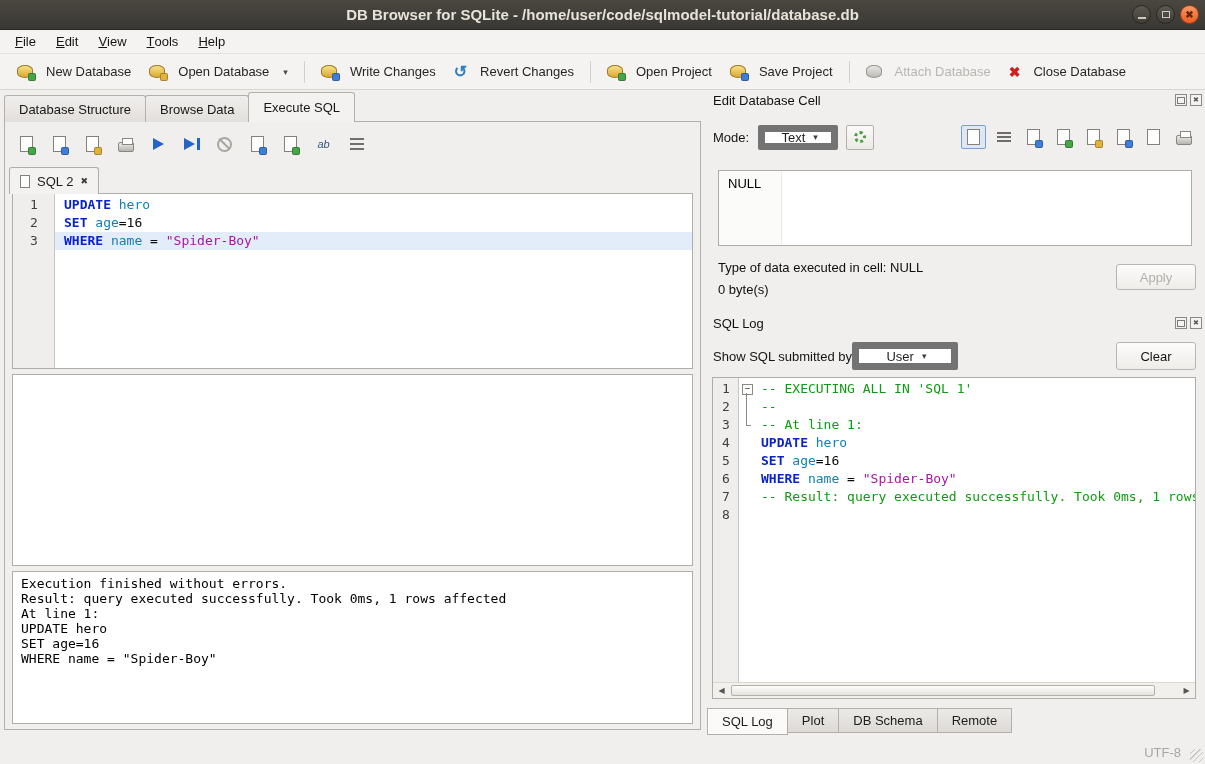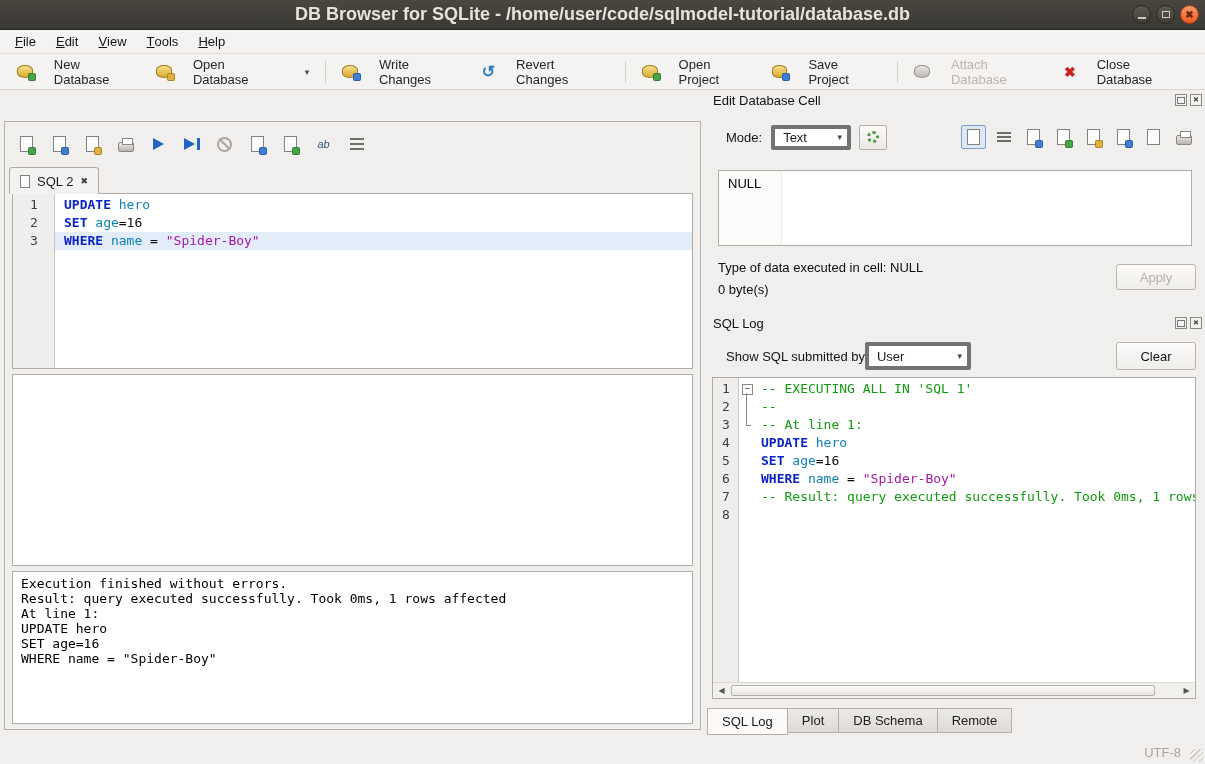"DB Browser for SQLite -" .title { font-size: 18px -> 15px }
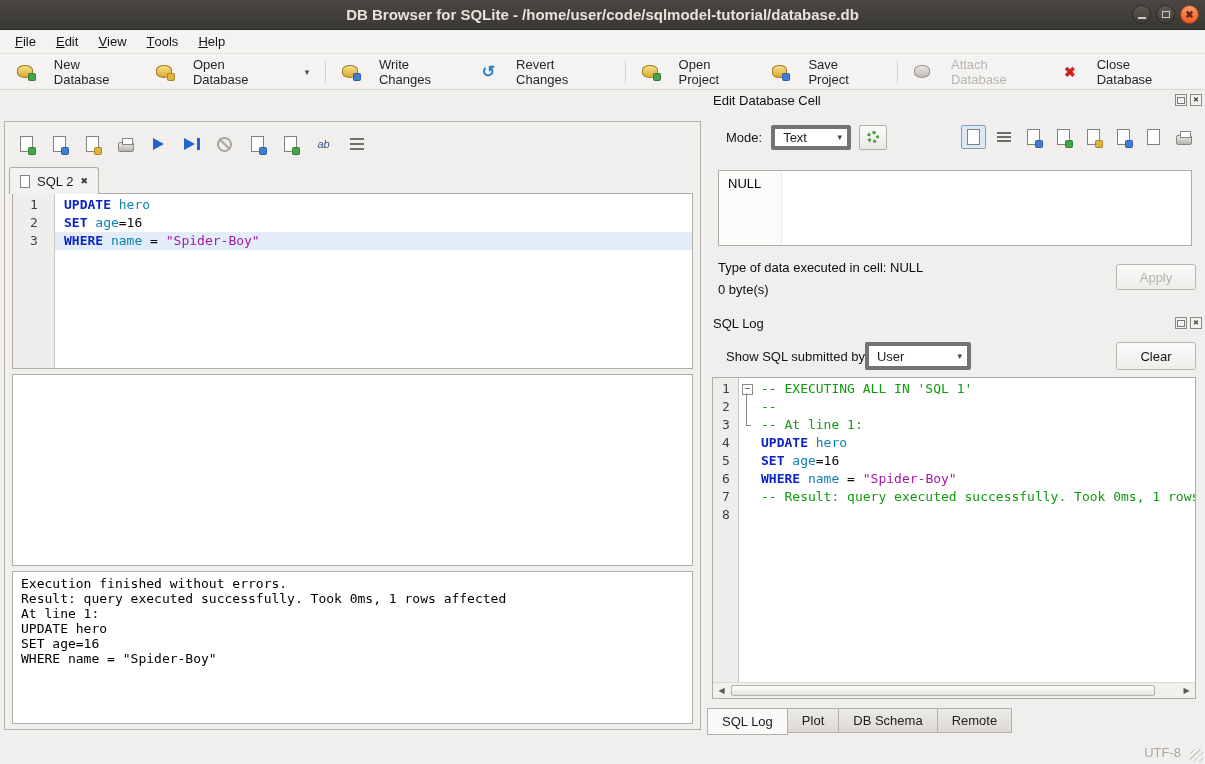"New Database" .tb-btn { gap: 21px -> 13px }
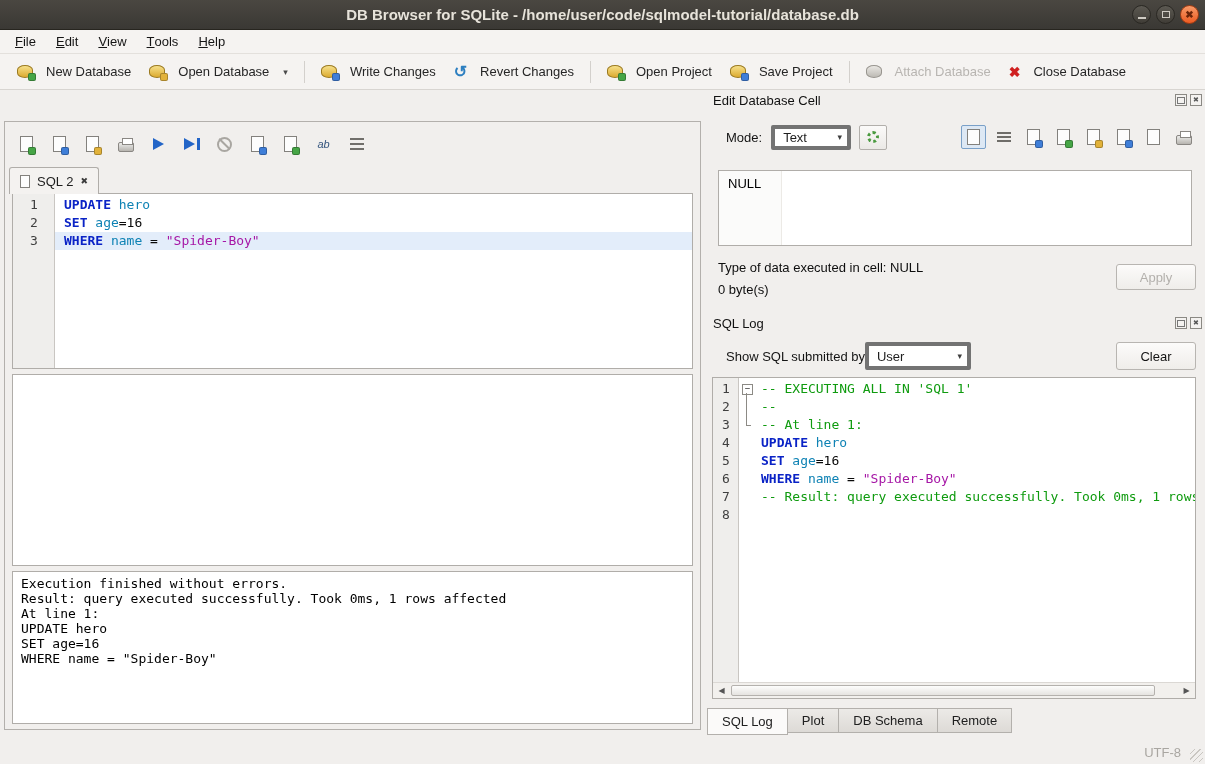"Database Structure" div.main-tabs { html: none -> <div> <div>Database Structure</div> <div>Browse Data</div> <div>Execute SQL</div> </div> }
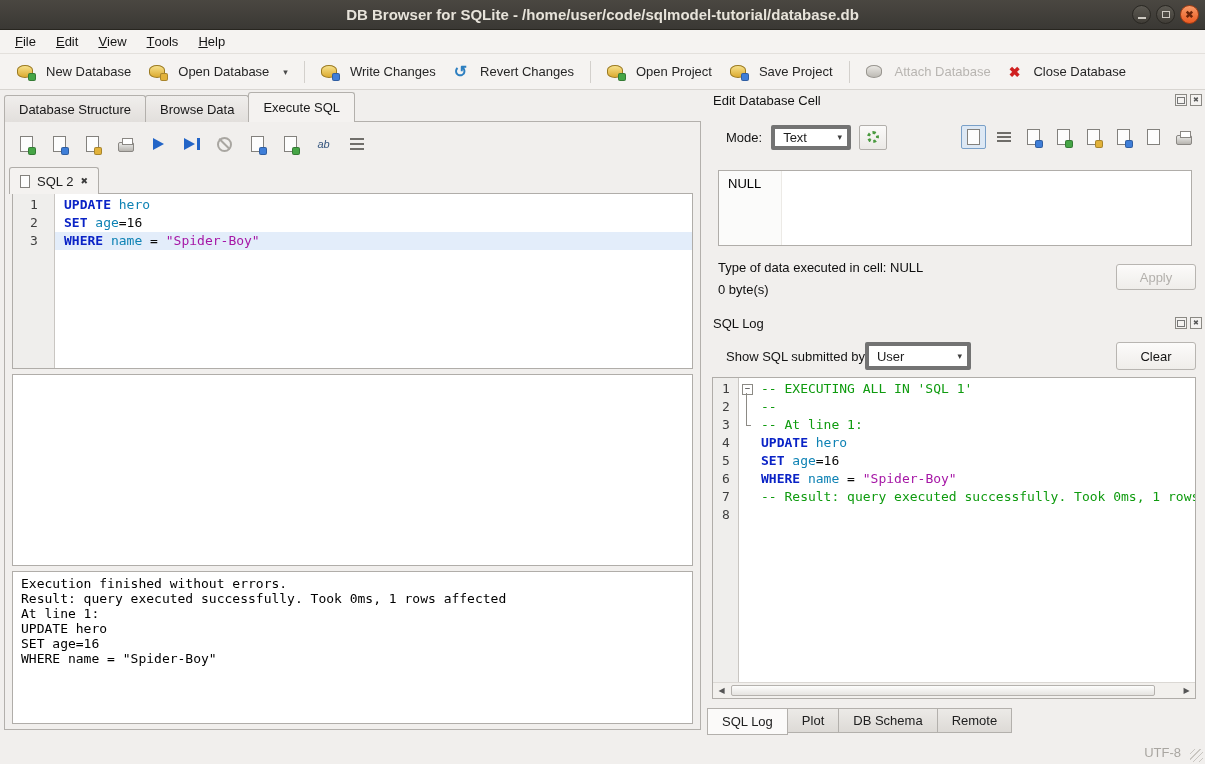"Mode:" .lbl { margin-left: 13px -> none }
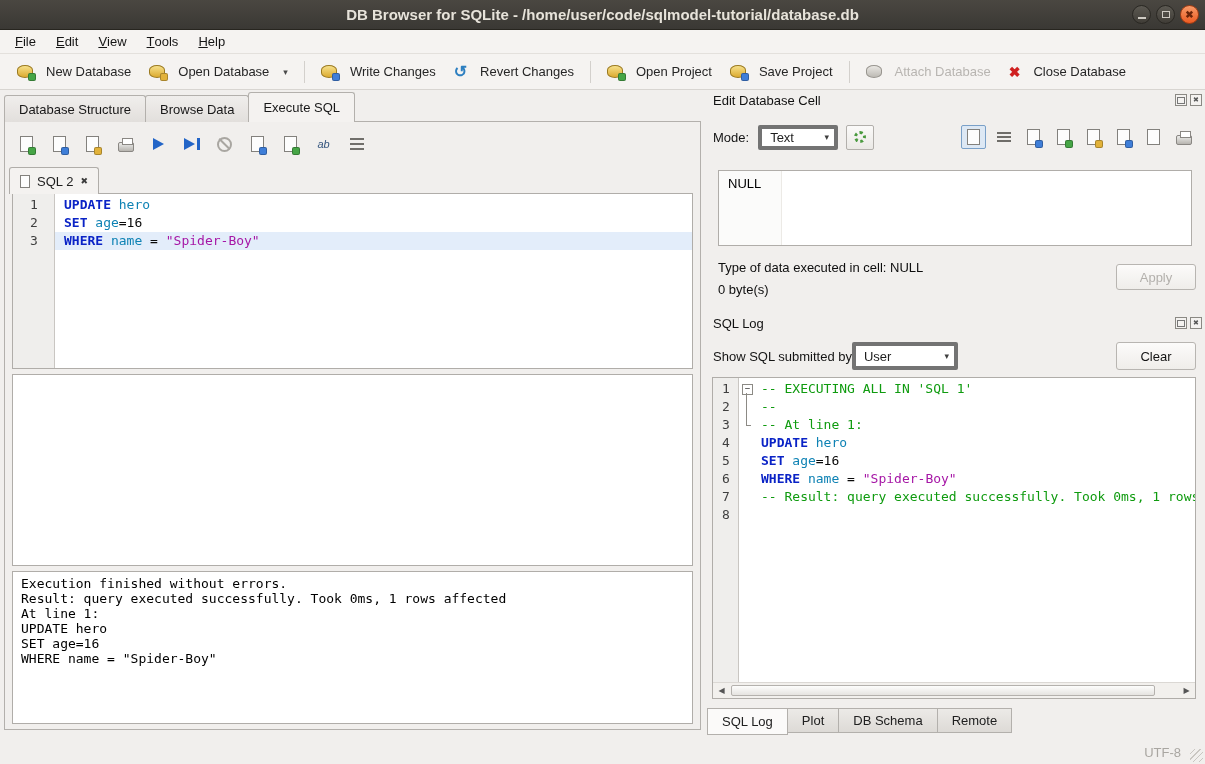"Text" .combo { border: 4px solid #737373 -> 7px solid #737373; justify-content: space-between -> center }
